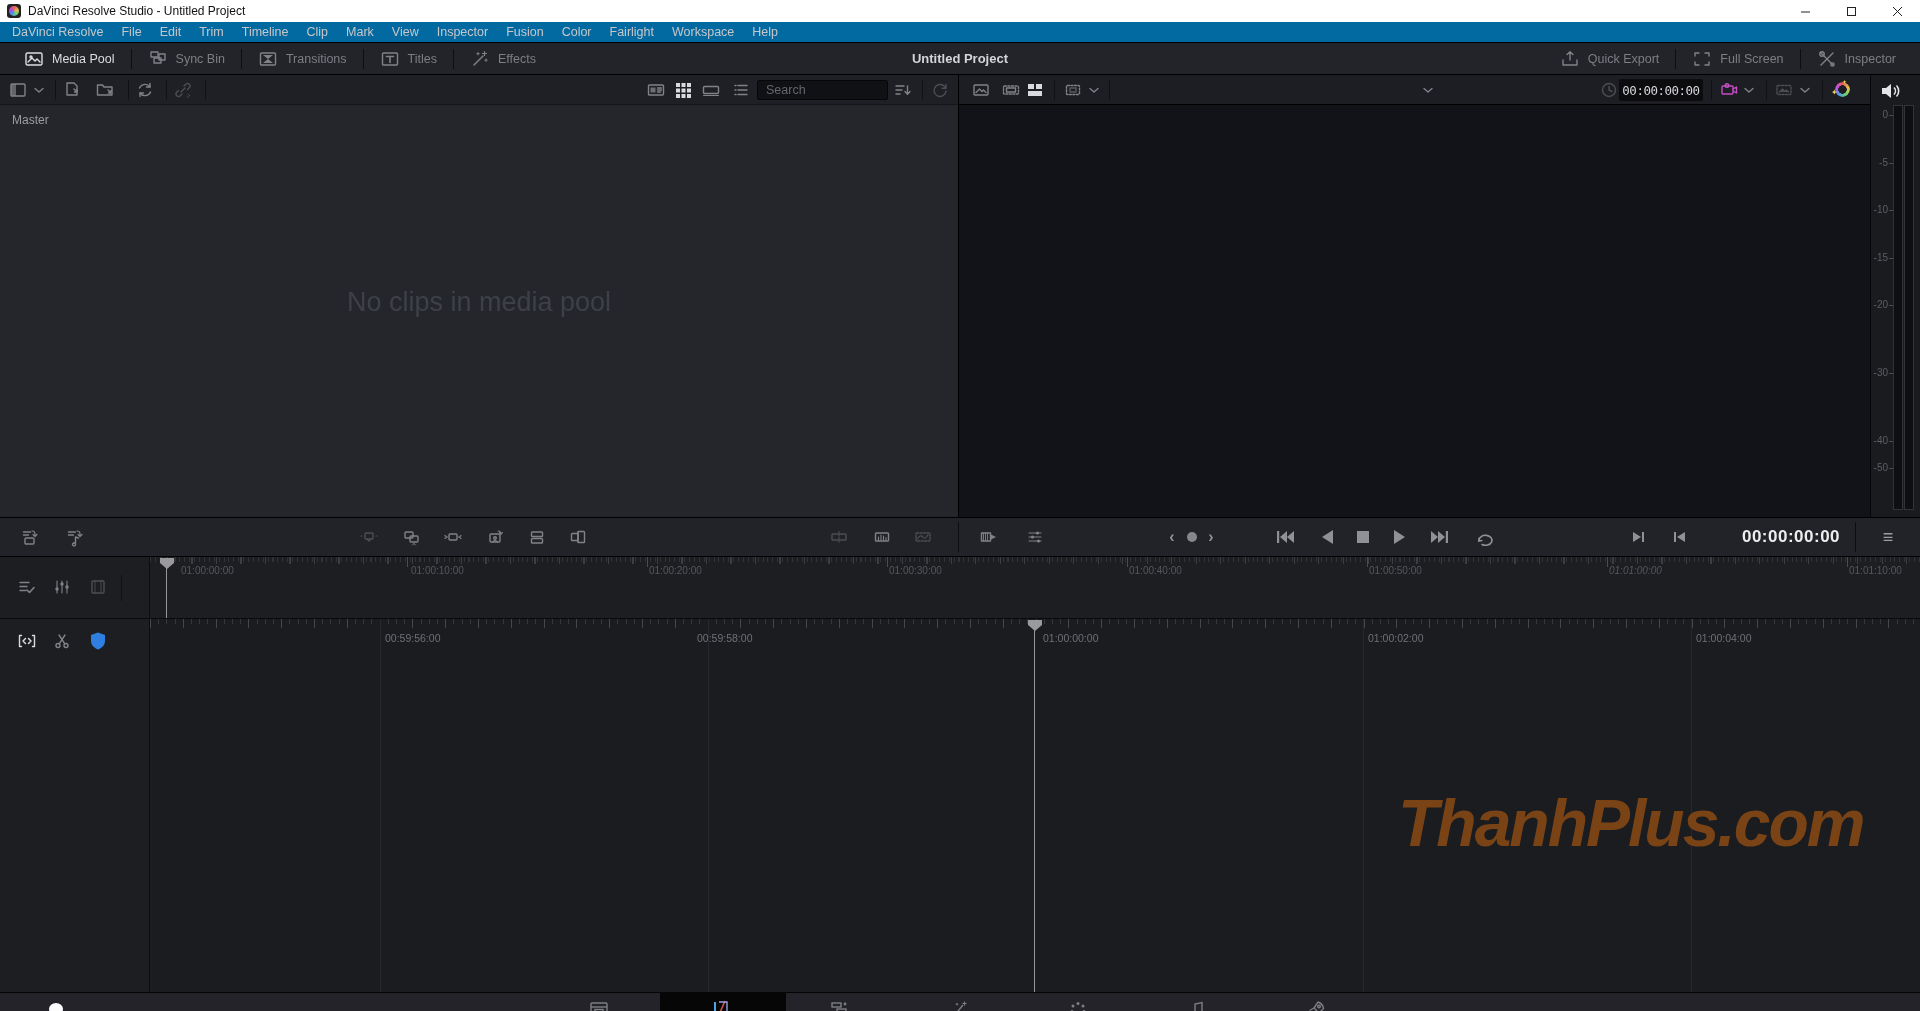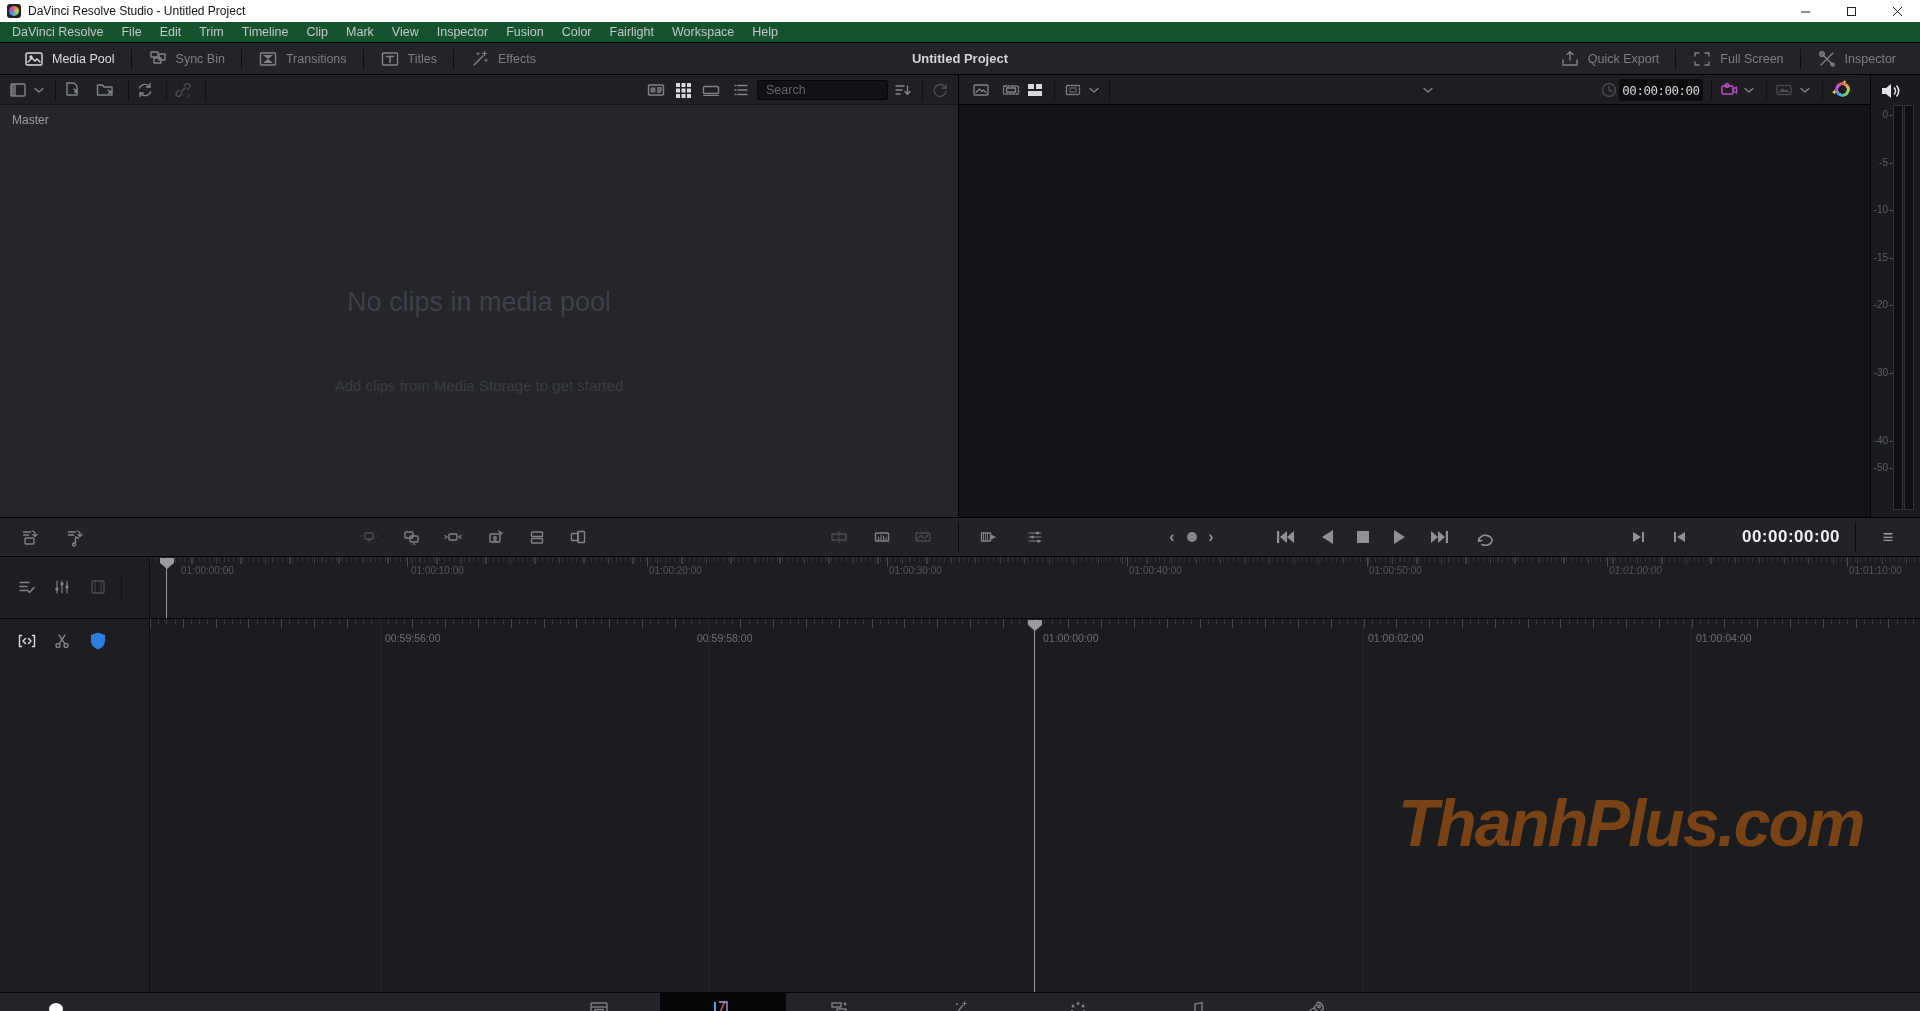"DaVinci Resolve" .menubar { background: #14532d -> #0369a1 }
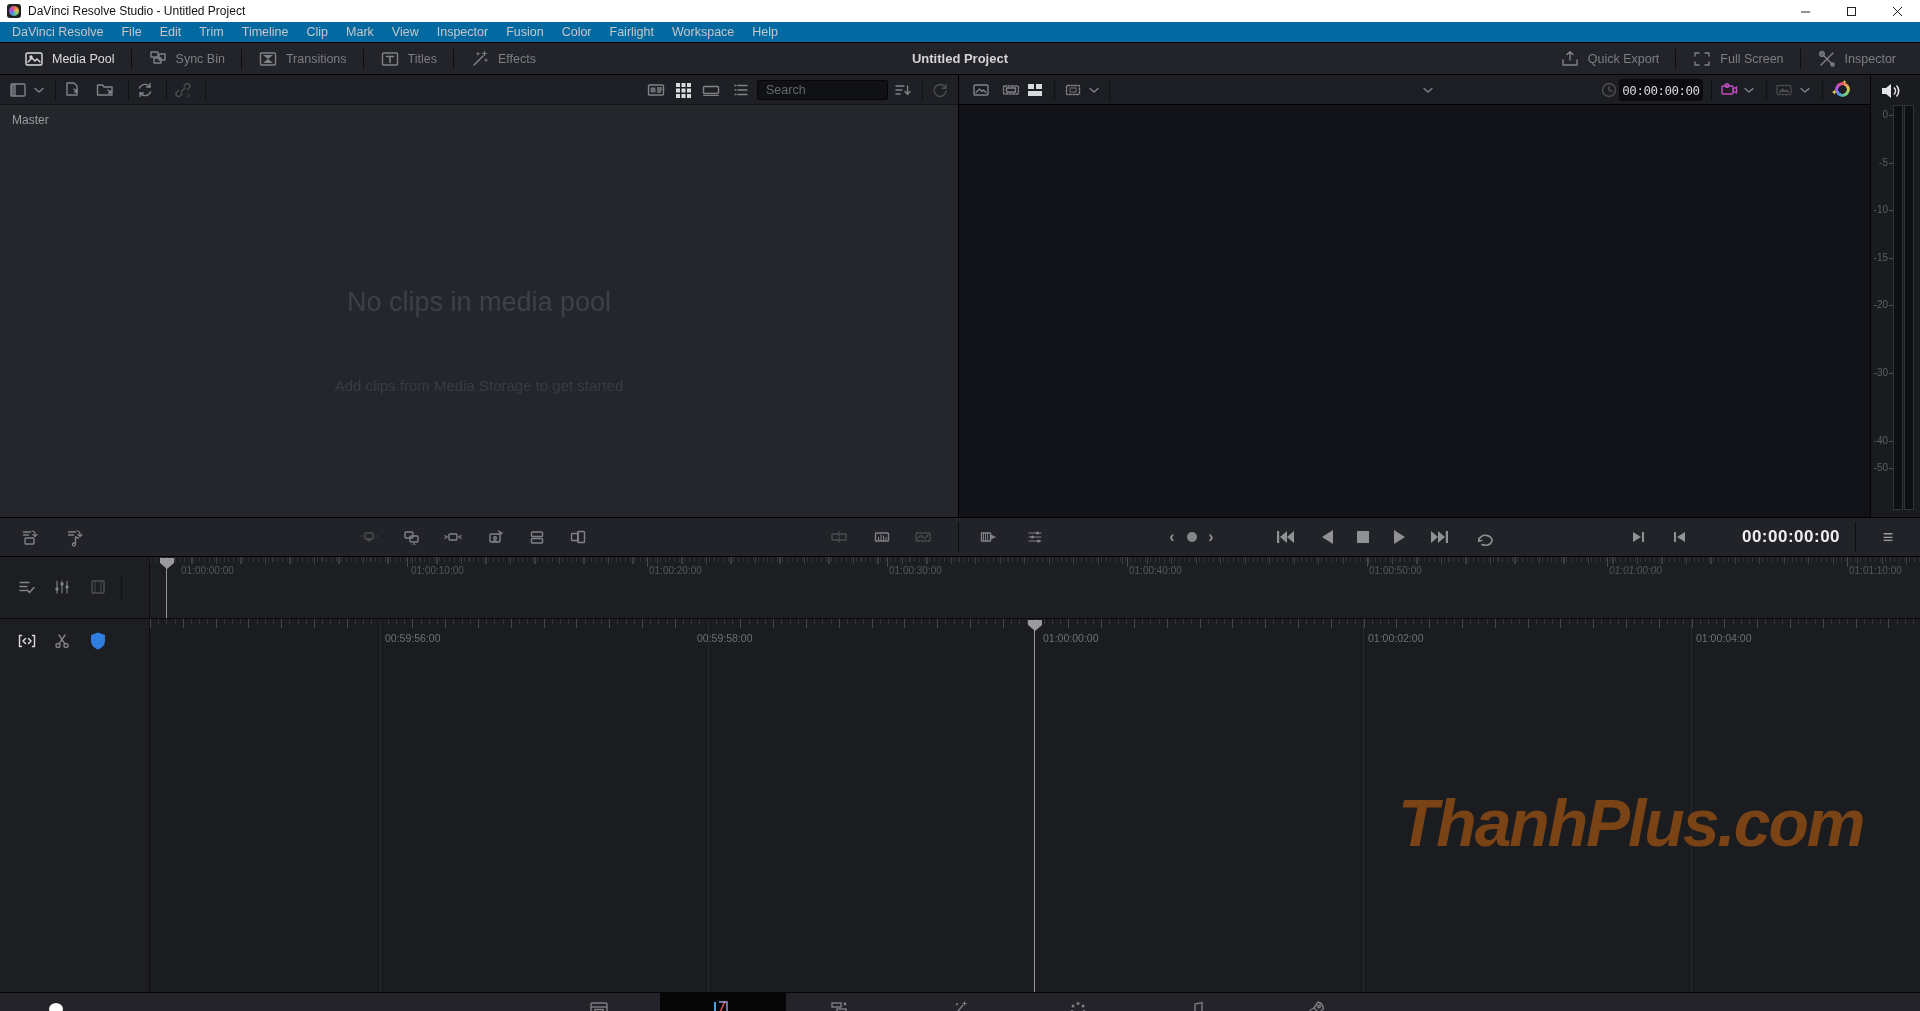"Add clips from Media Storage" div.mp-empty-sub { html: <div>Add clips from Media Storage to get started</div> -> none }
